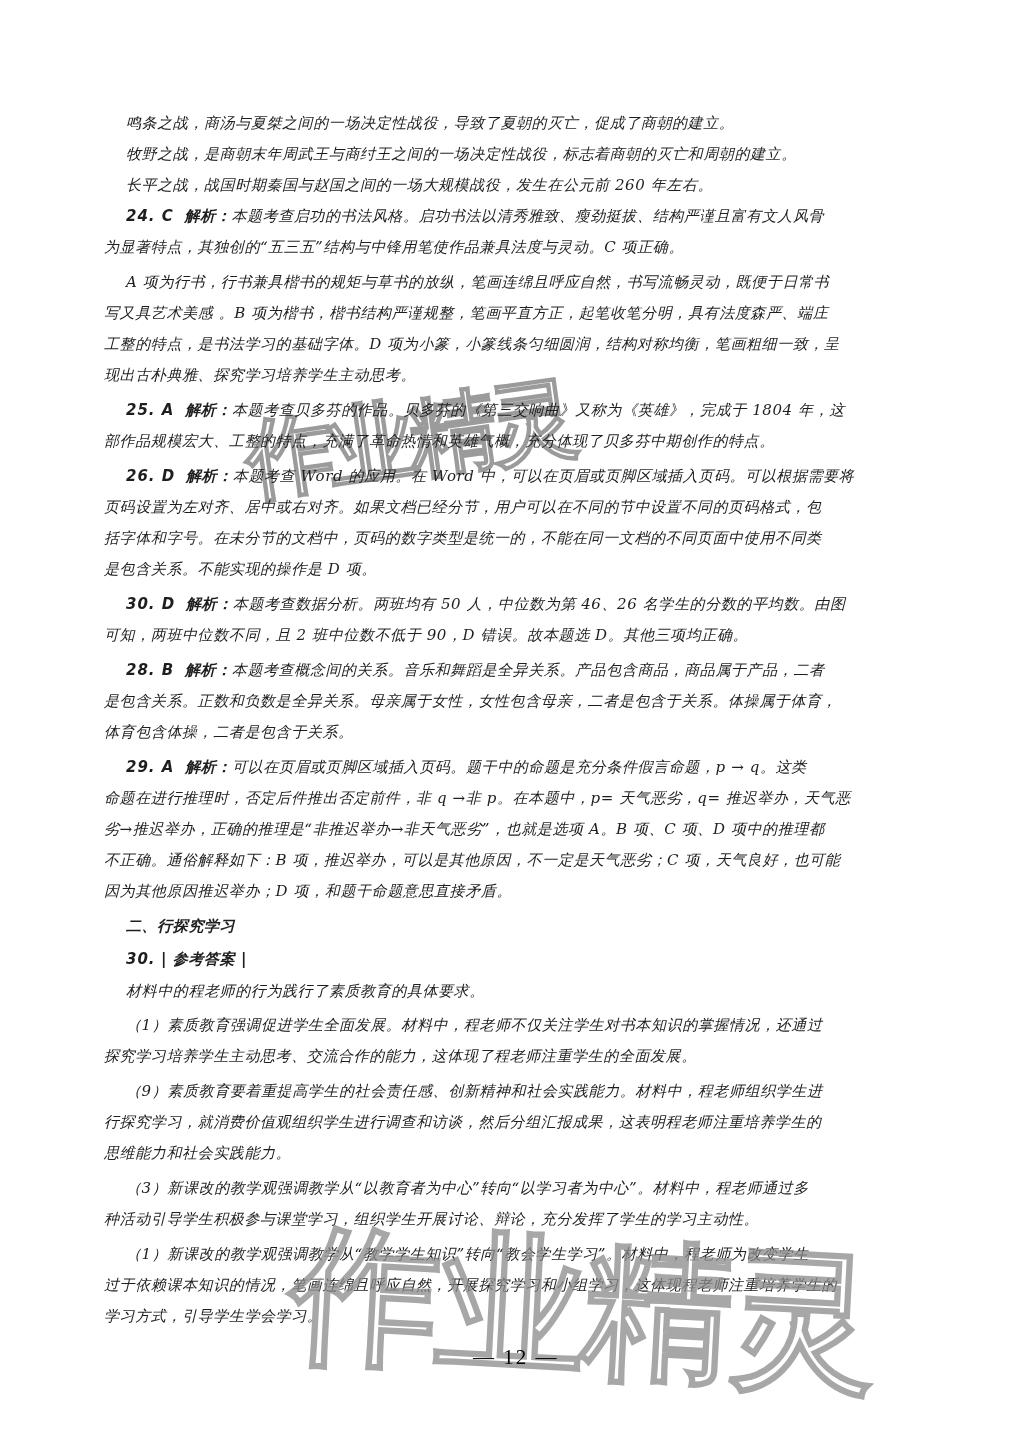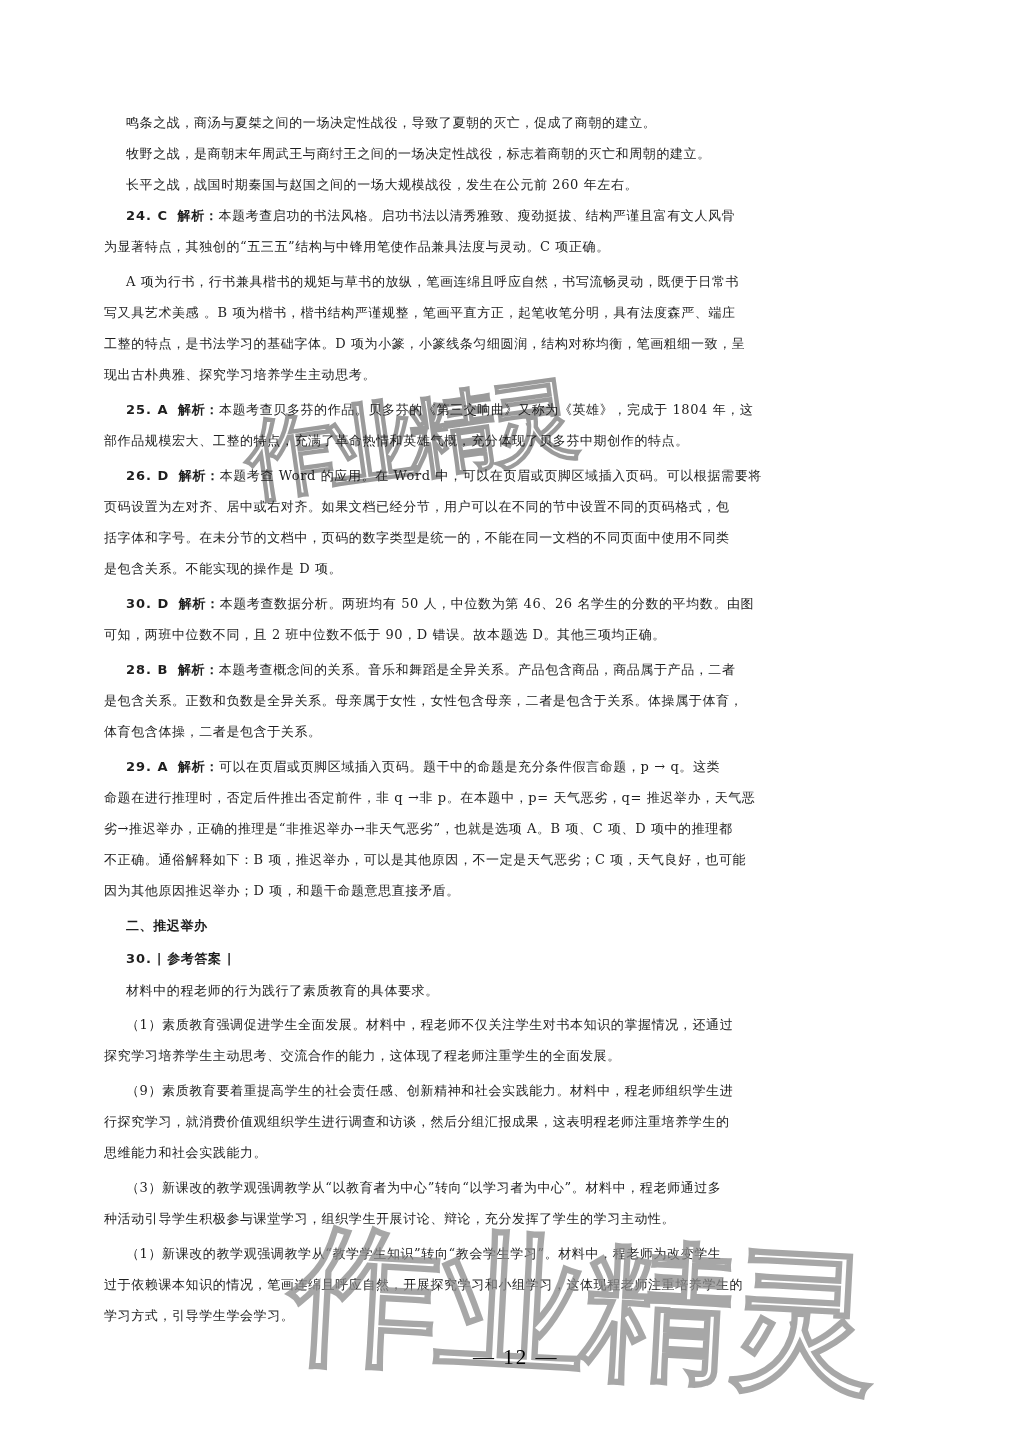"鸣条之战，商汤与夏桀之间的一场决定性战役，导致了夏朝的灭亡，促成了商朝的建立。" .line { font-size: 13px -> 15px; font-style: none -> italic }
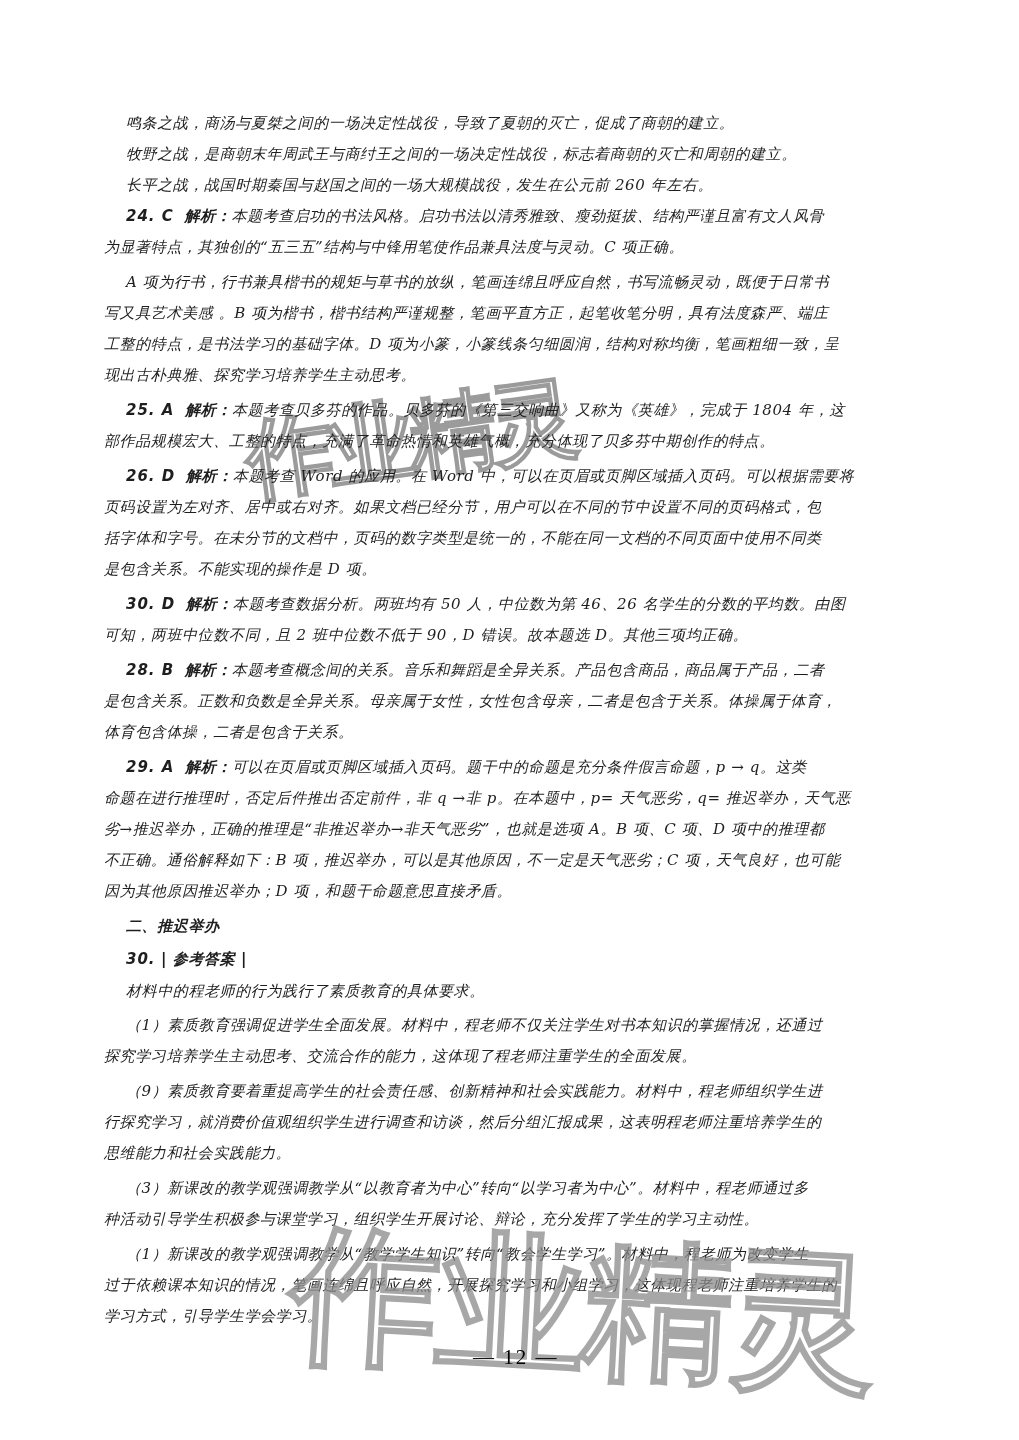"二、推迟举办" div.line { text: 推迟举办 -> 行探究学习 }
